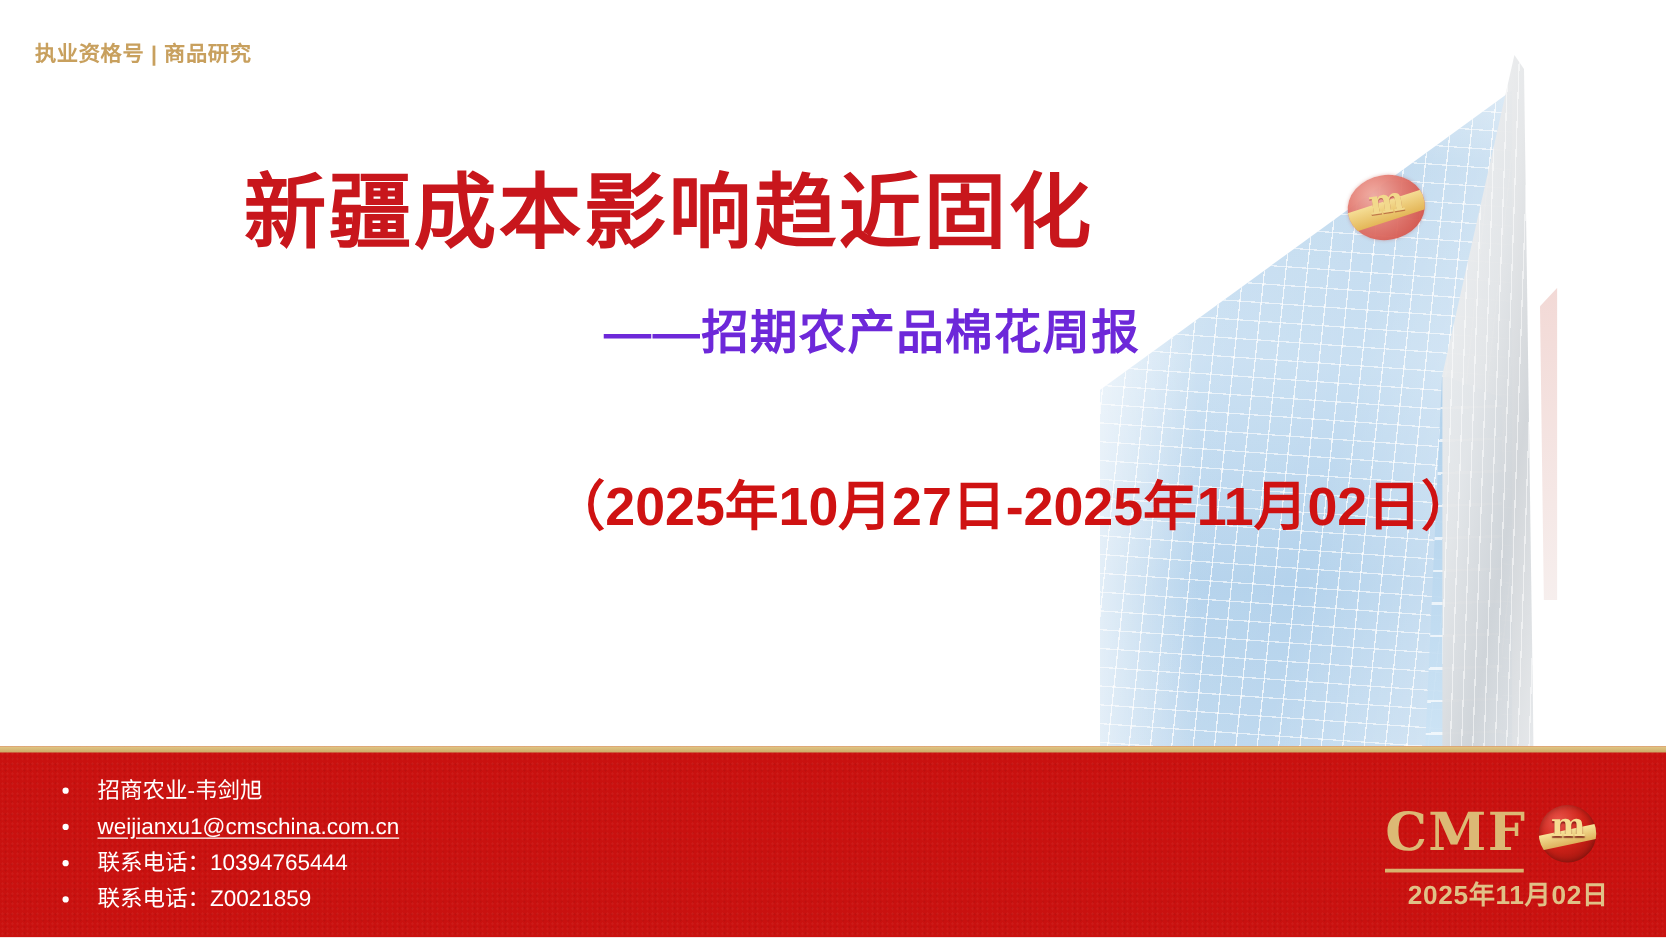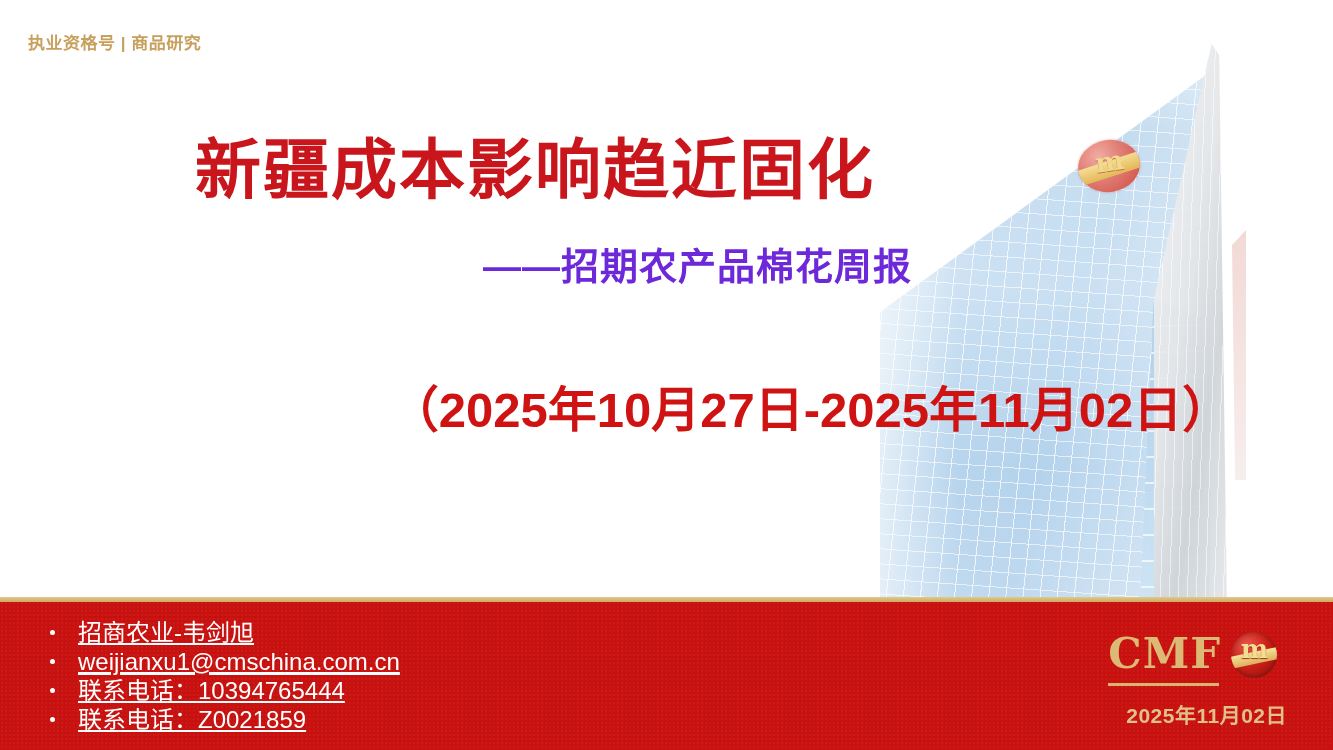"（2025年10月27日-2025年11月02日）" .title-range { font-size: 49px -> 43px }
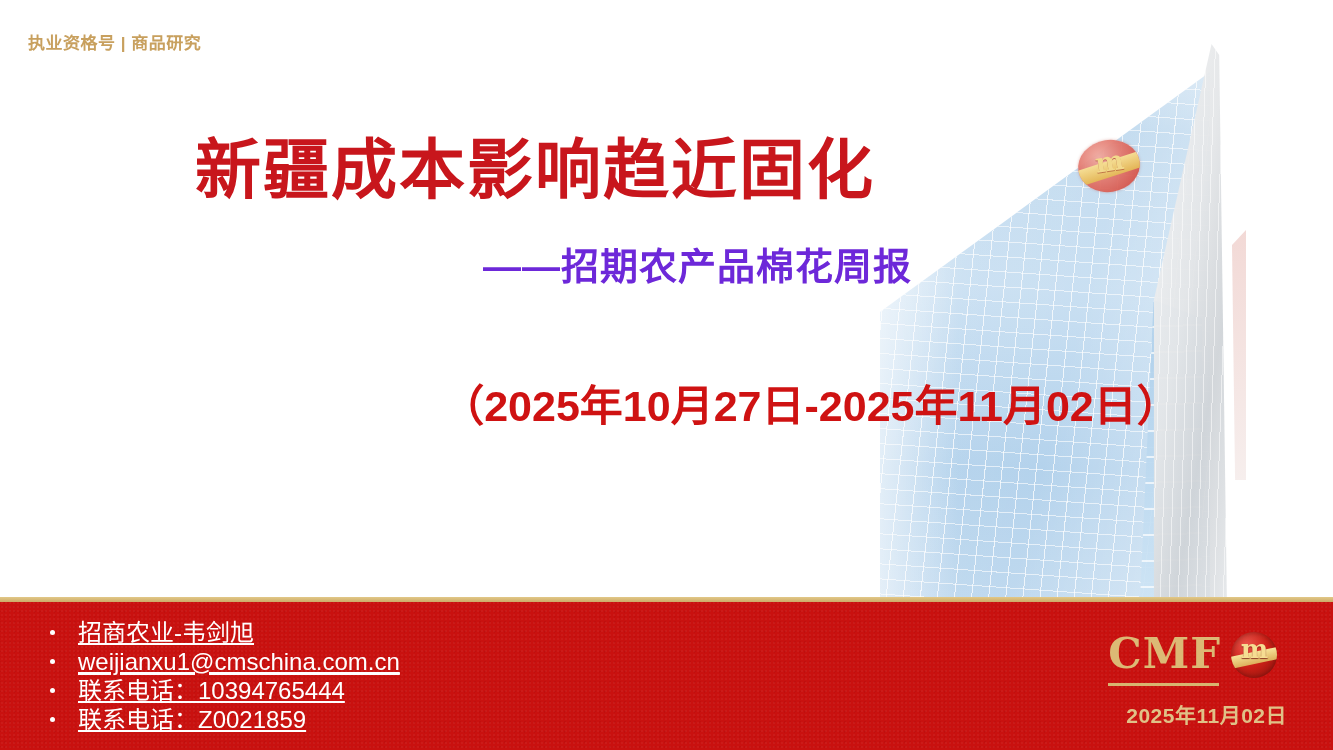"招商农业-韦剑旭" .contact-list li { font-size: 24px -> 18px; text-decoration: underline -> none }
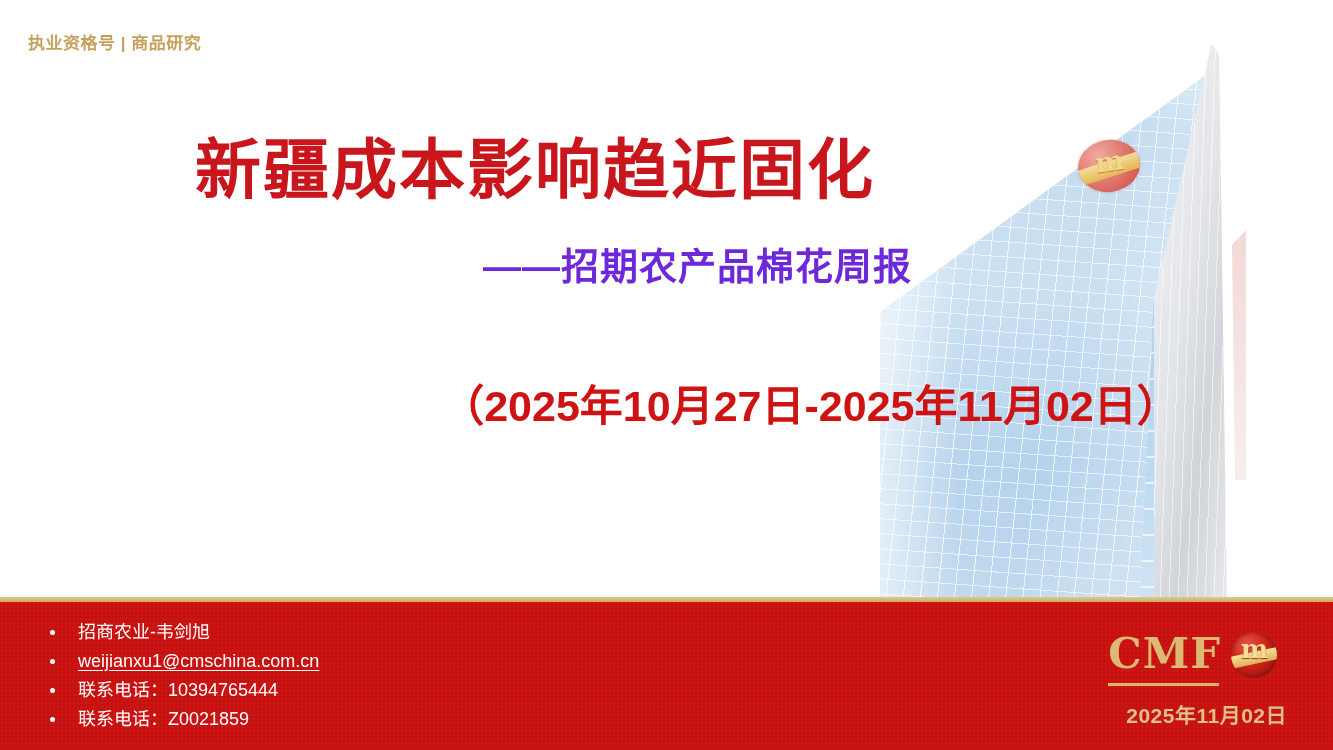"CMF" .brand-row { top: 0 -> 12px }
